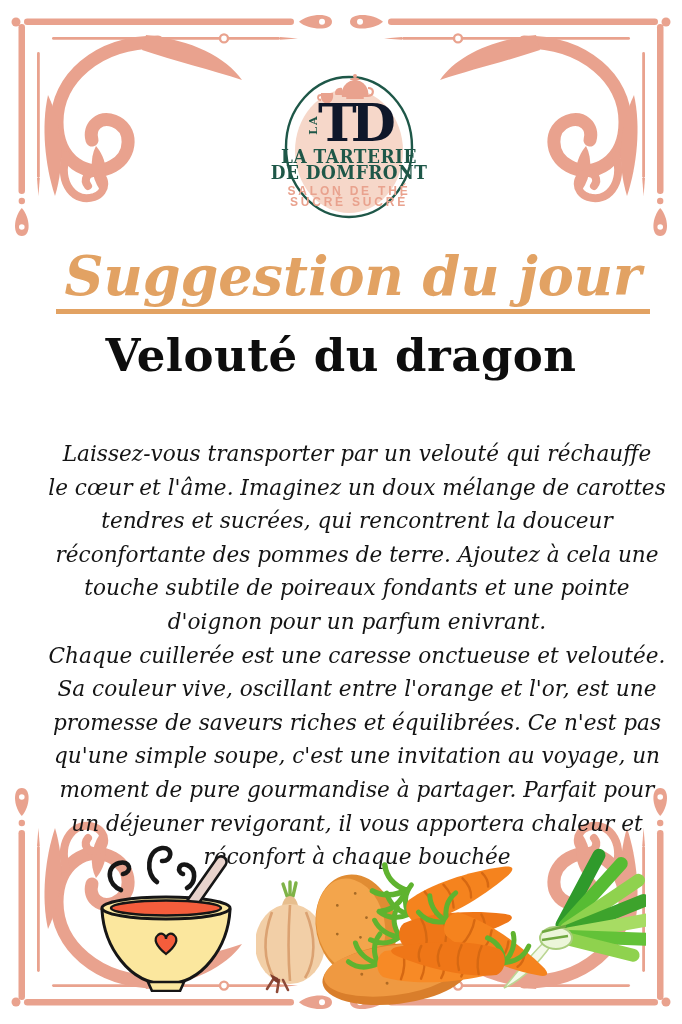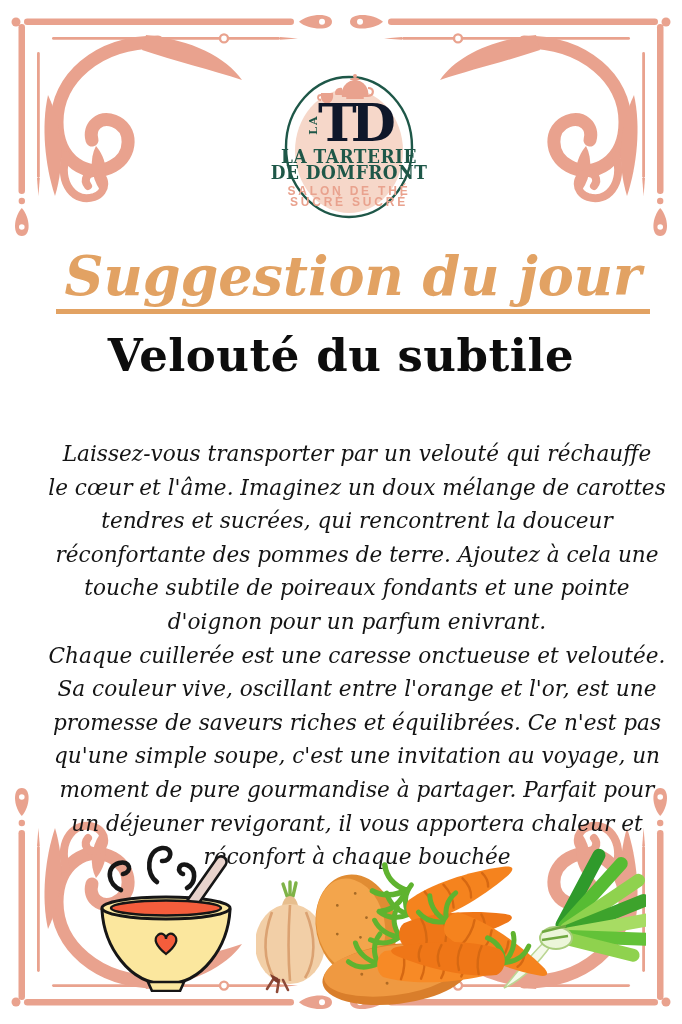"Velouté du subtile" h2.dish { text: subtile -> dragon }
